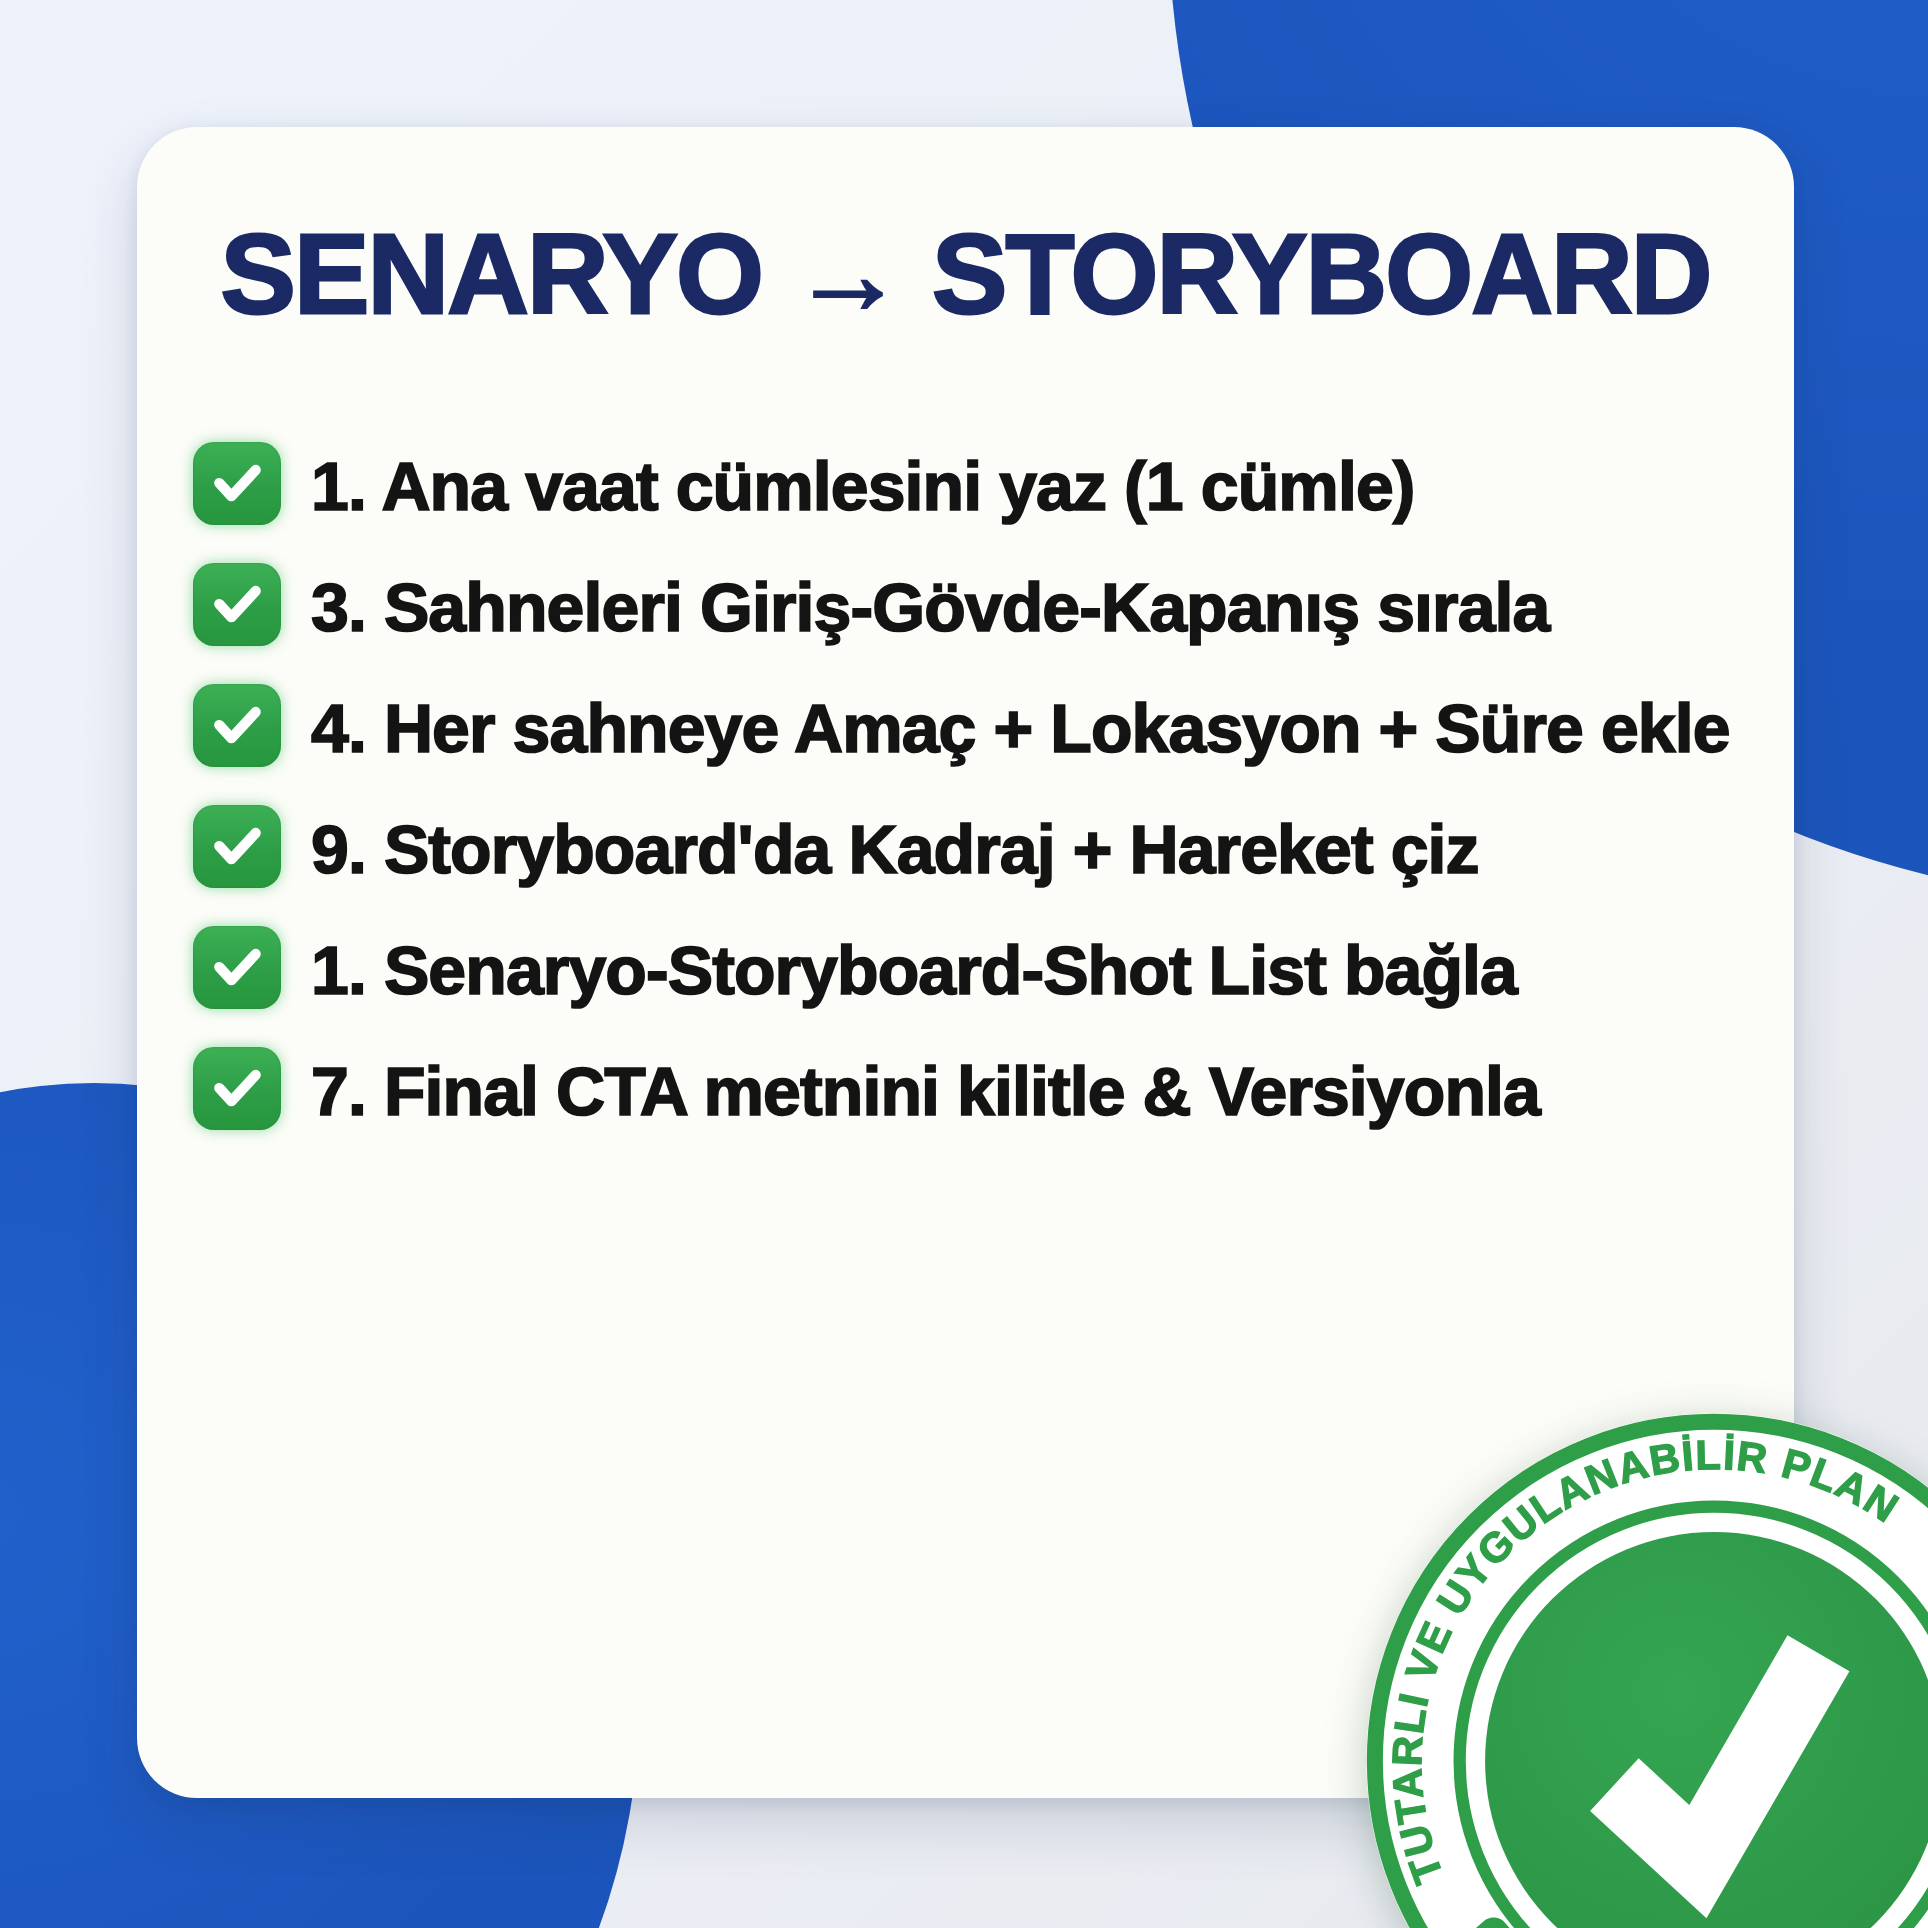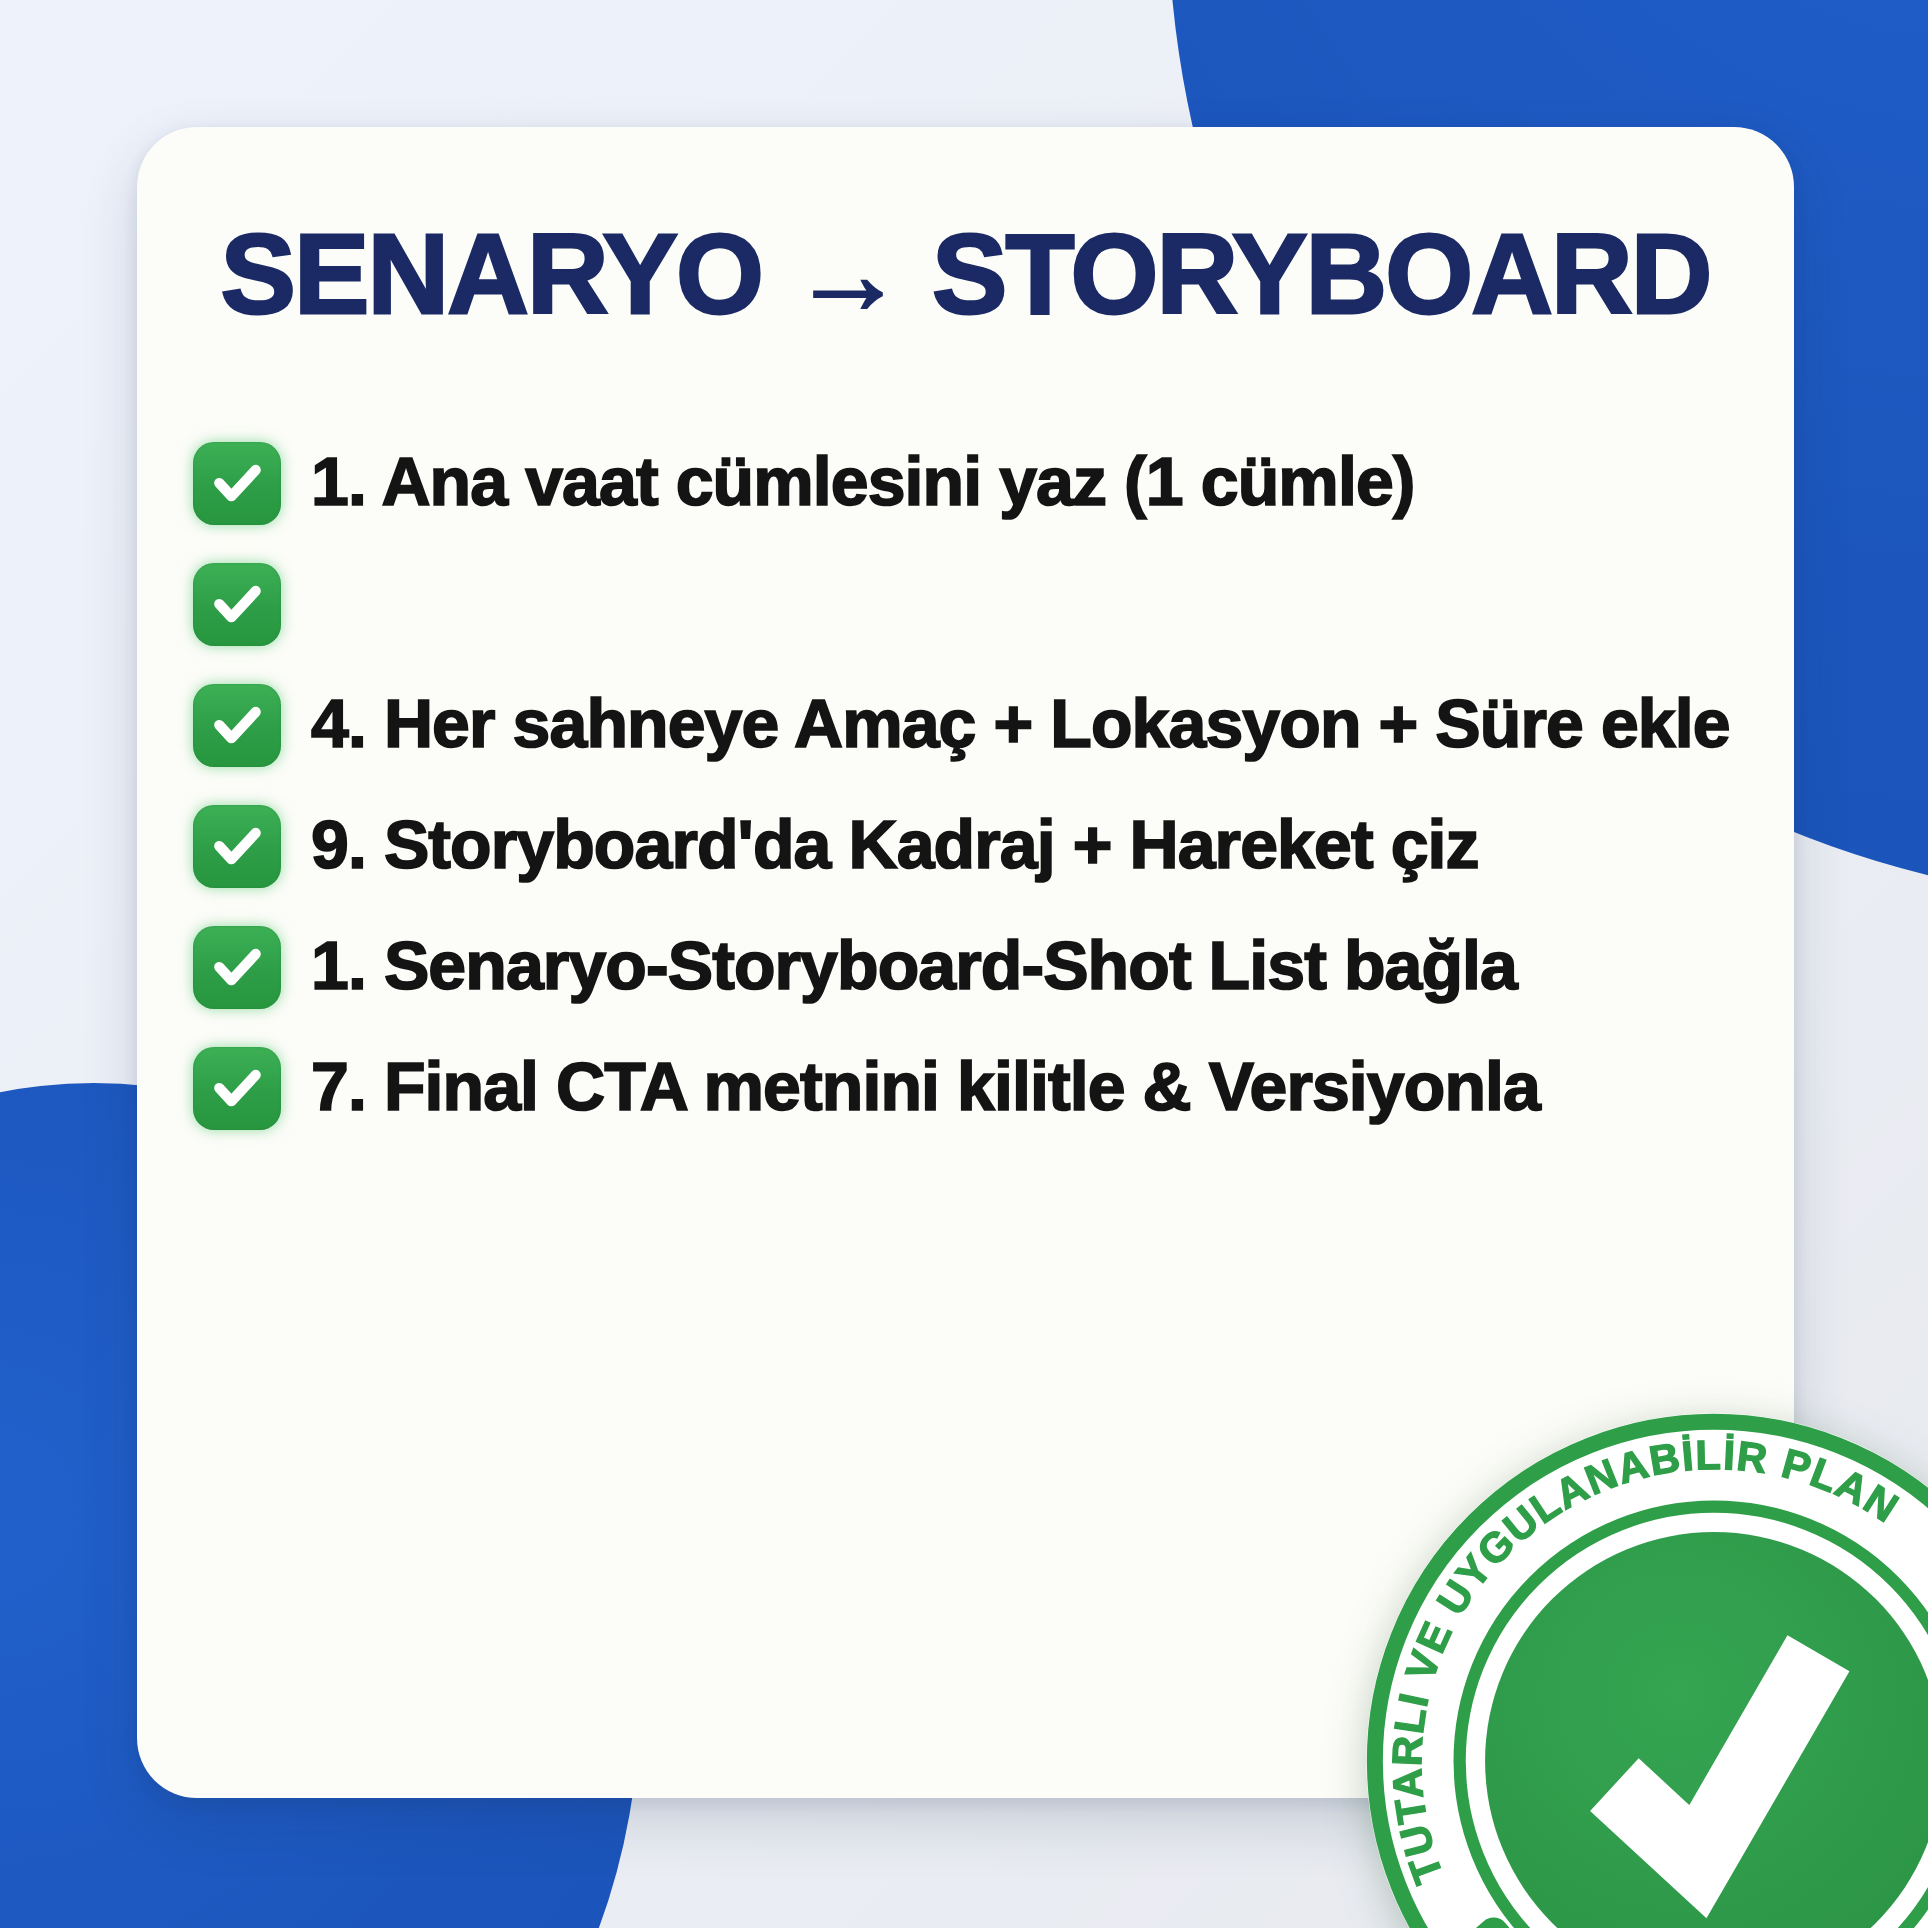"1. Ana vaat cümlesini yaz" .row { align-items: flex-start -> flex-end }
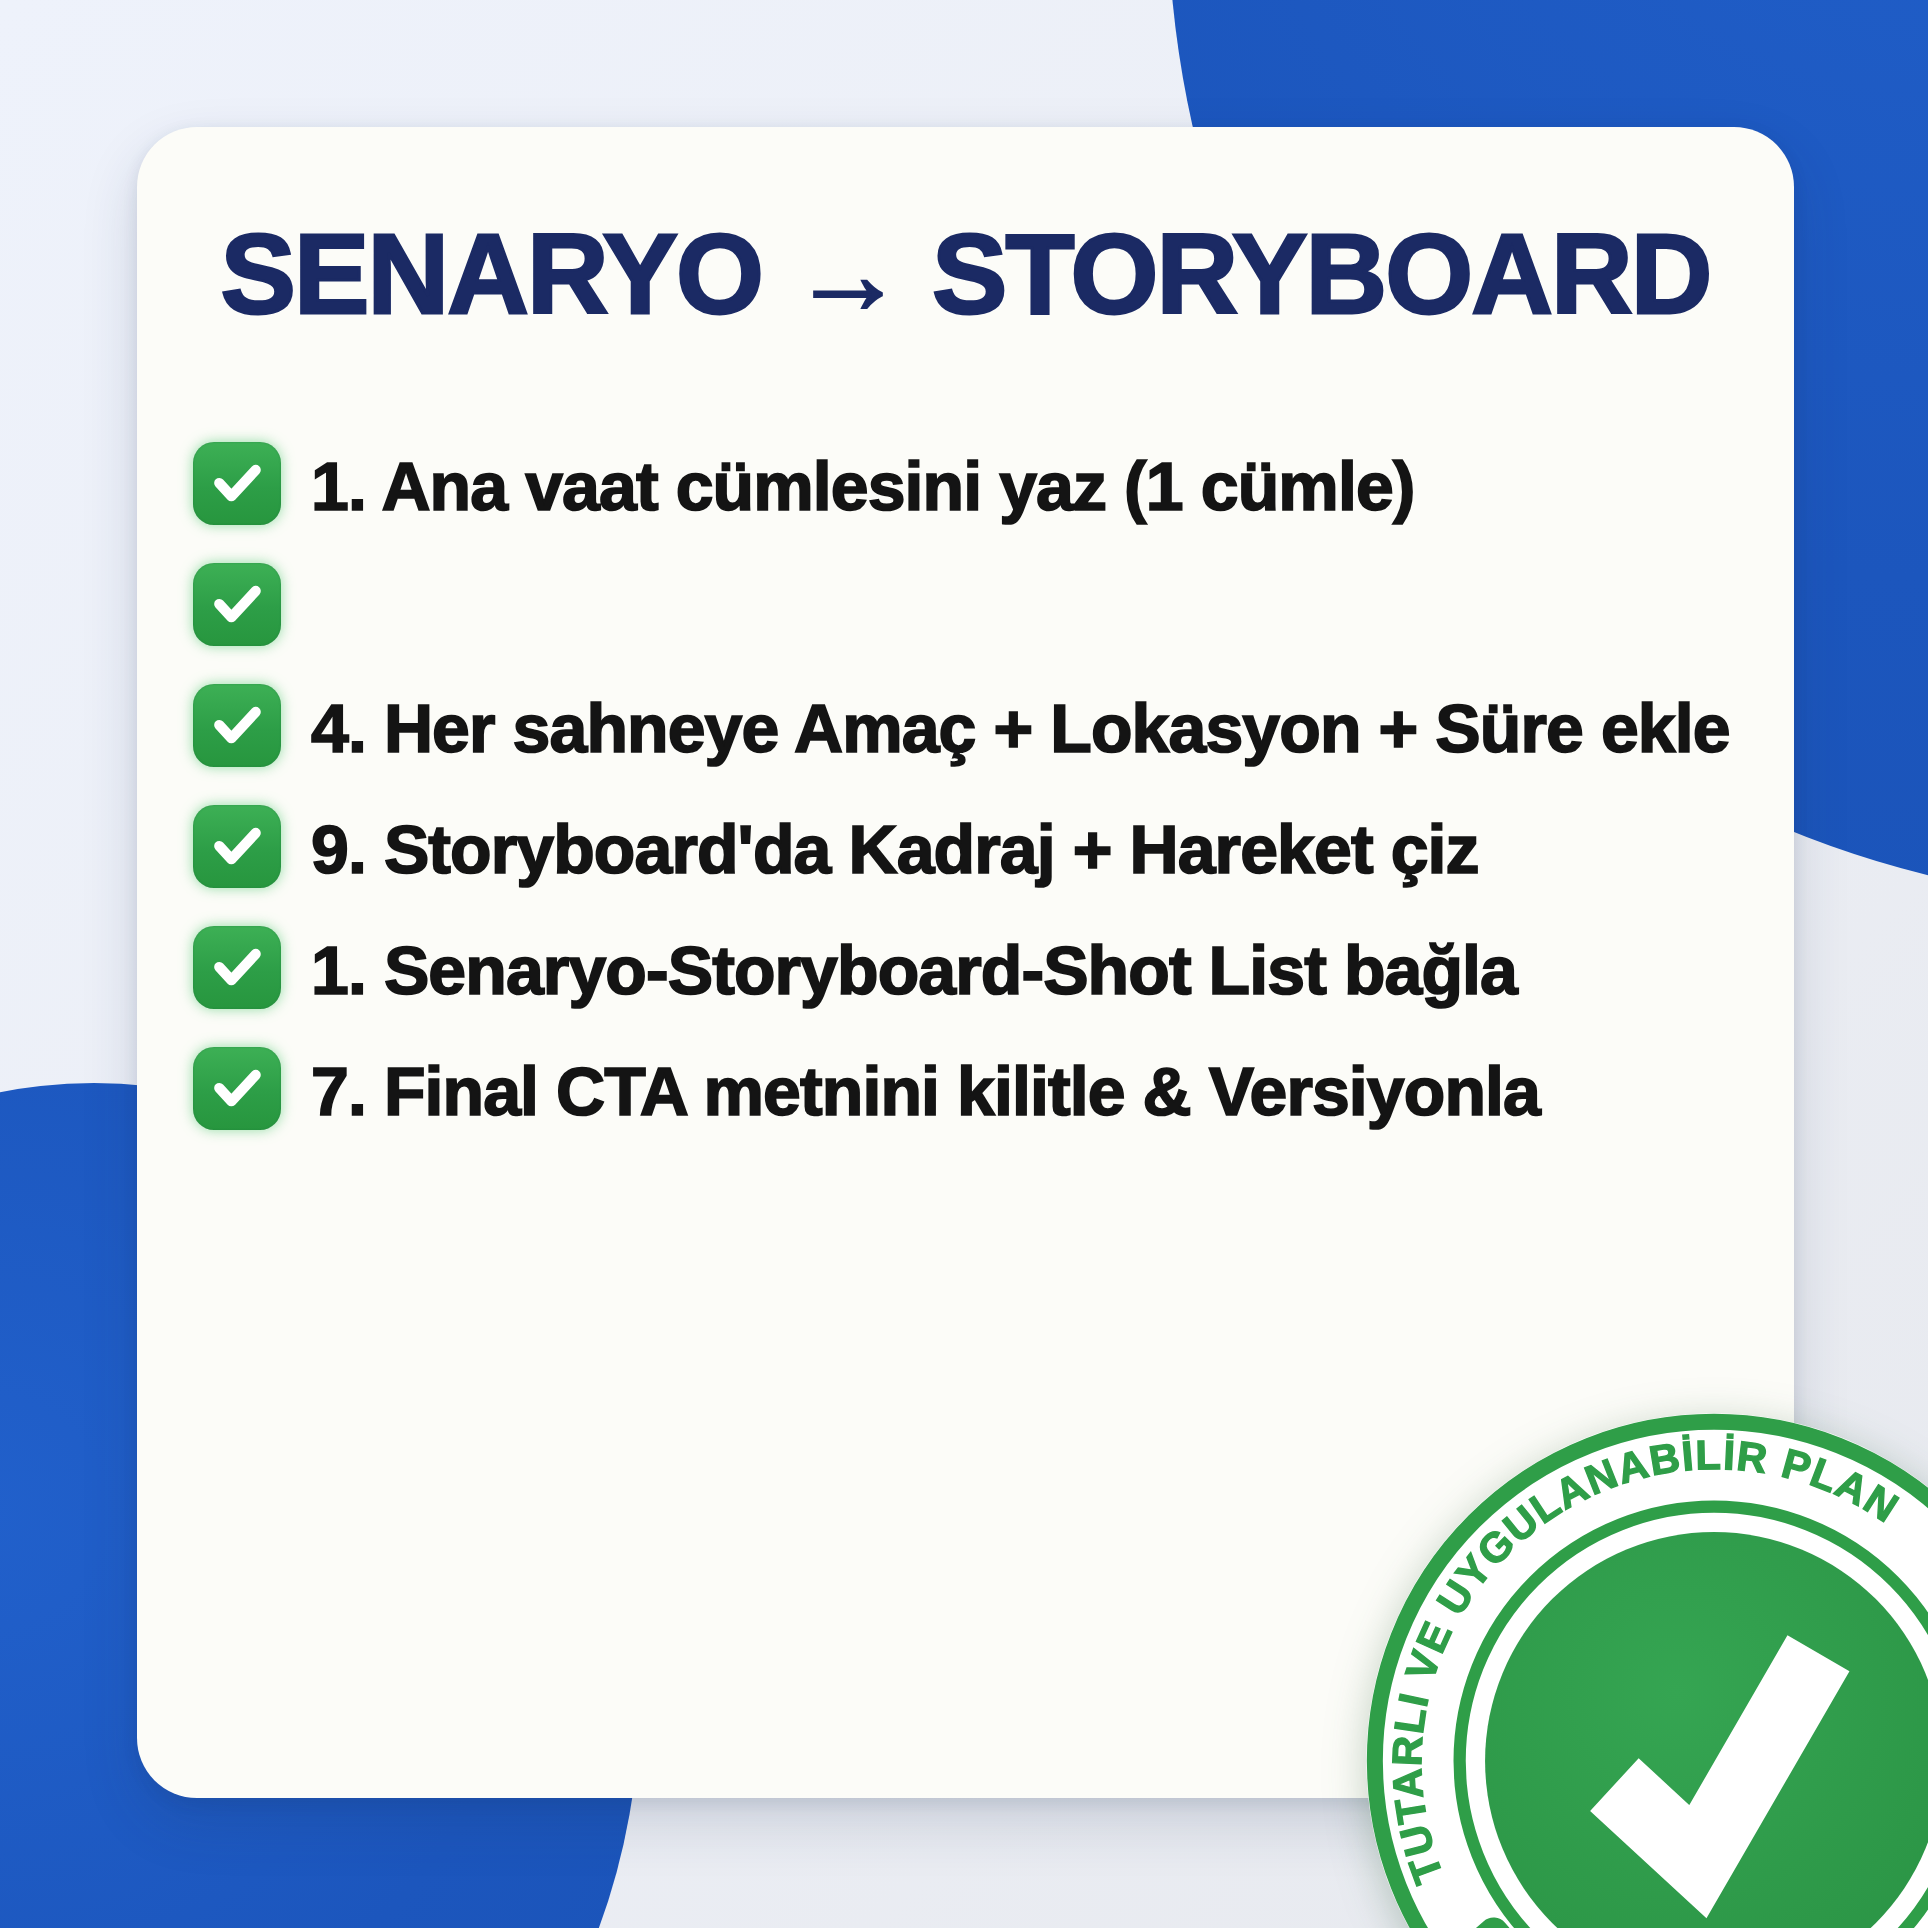"3. Sahneleri Giriş-Gövde-Kapanış sırala" span.item-text { html: none -> <span>3. Sahneleri Giriş-Gövde-Kapanış sırala</span> }
